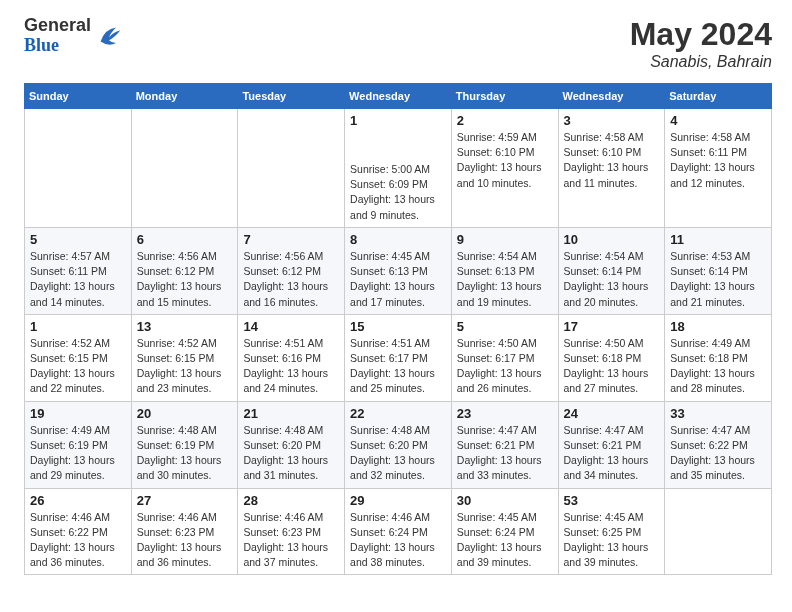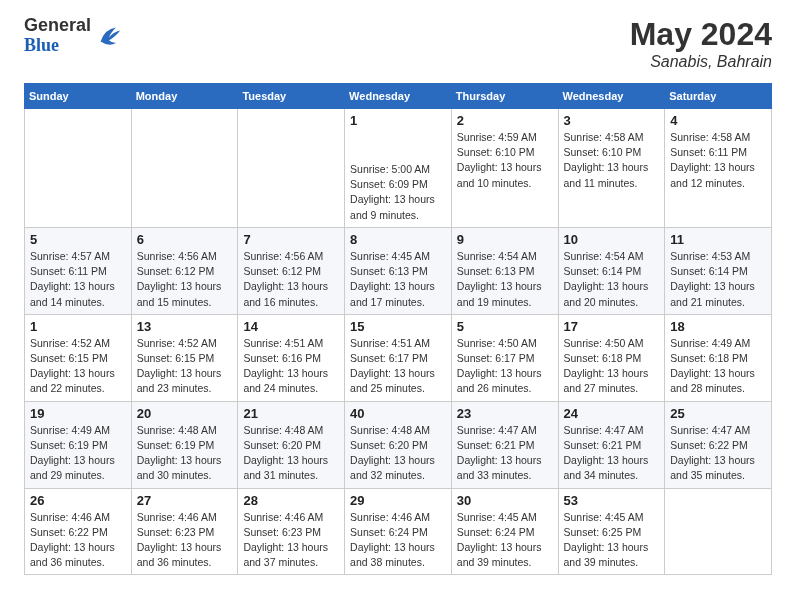"40" span.day-num { text: 40 -> 22 }
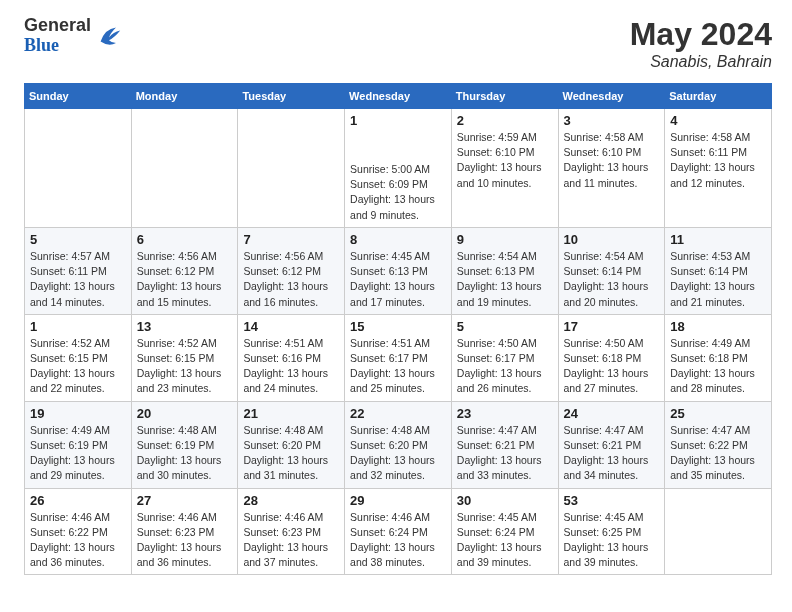"25" span.day-num { text: 25 -> 33 }
